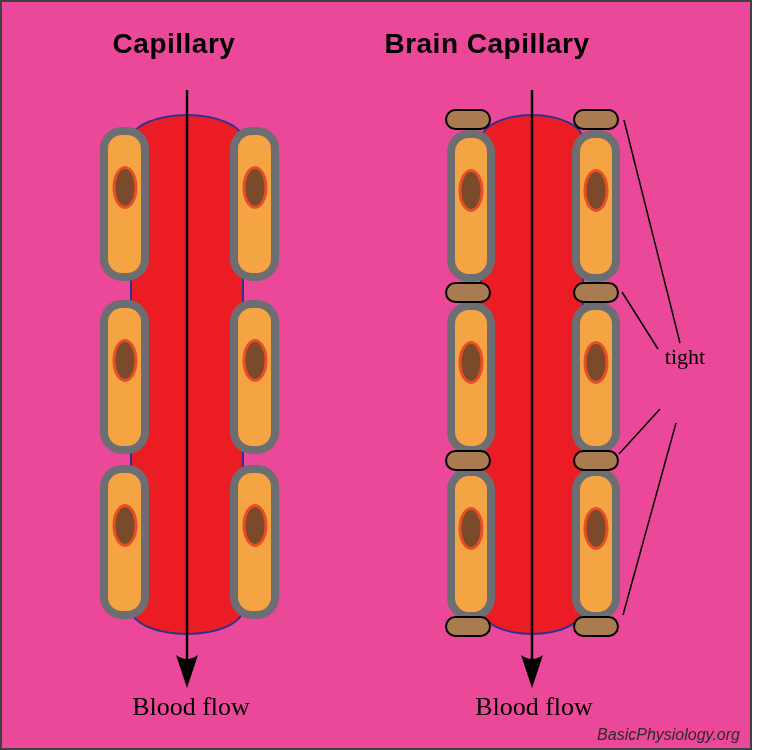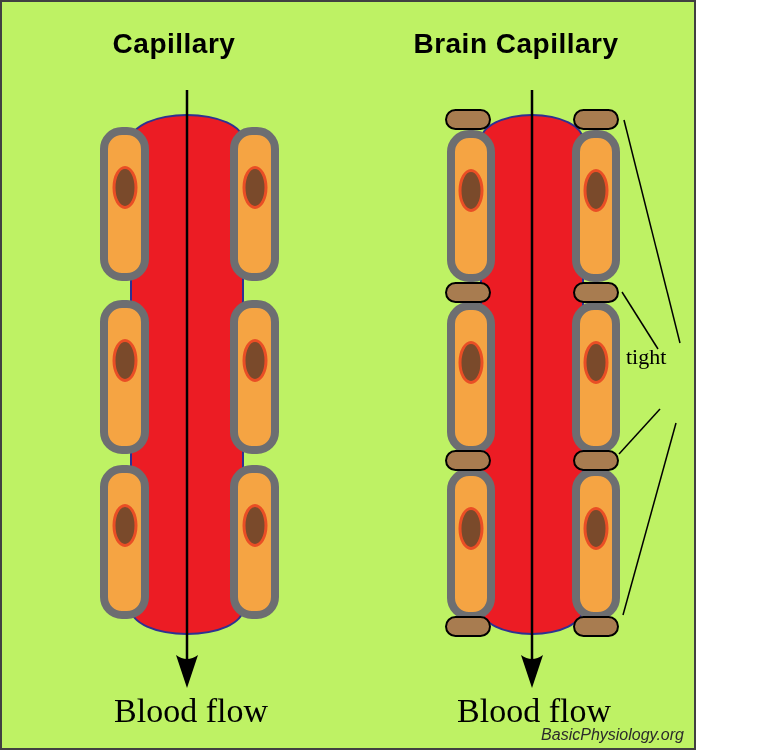"Capillary" .figure { background: #bef264 -> #ec4899; width: 696px -> 752px }
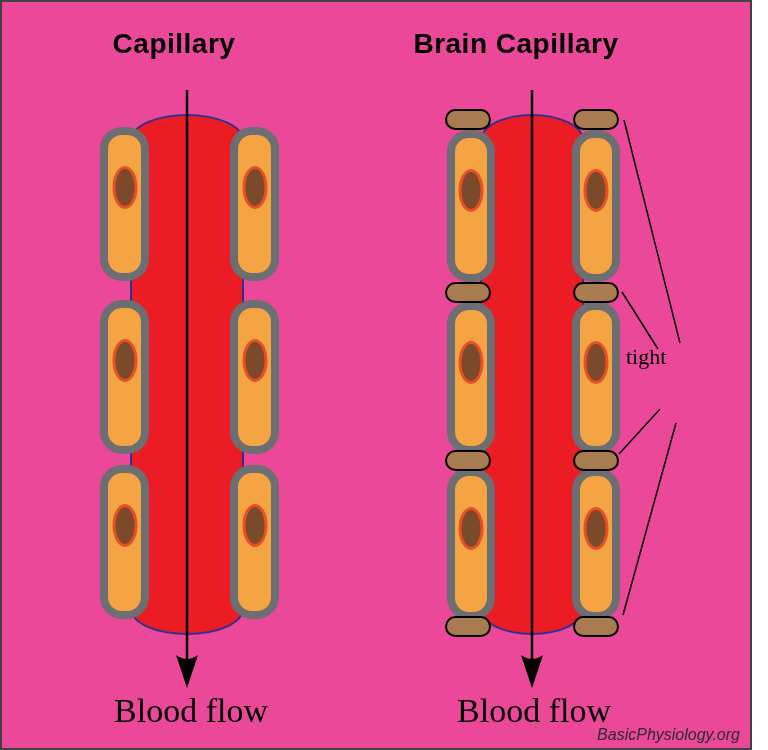"Brain Capillary" .title.t2 { left: 384px -> 355px }
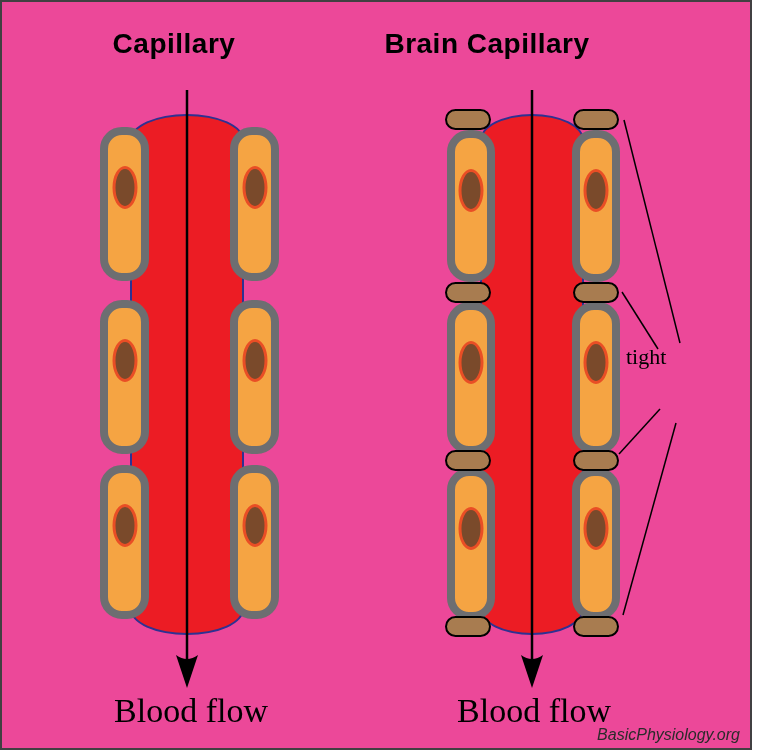"tight" .tj-label { text-align: left -> center }
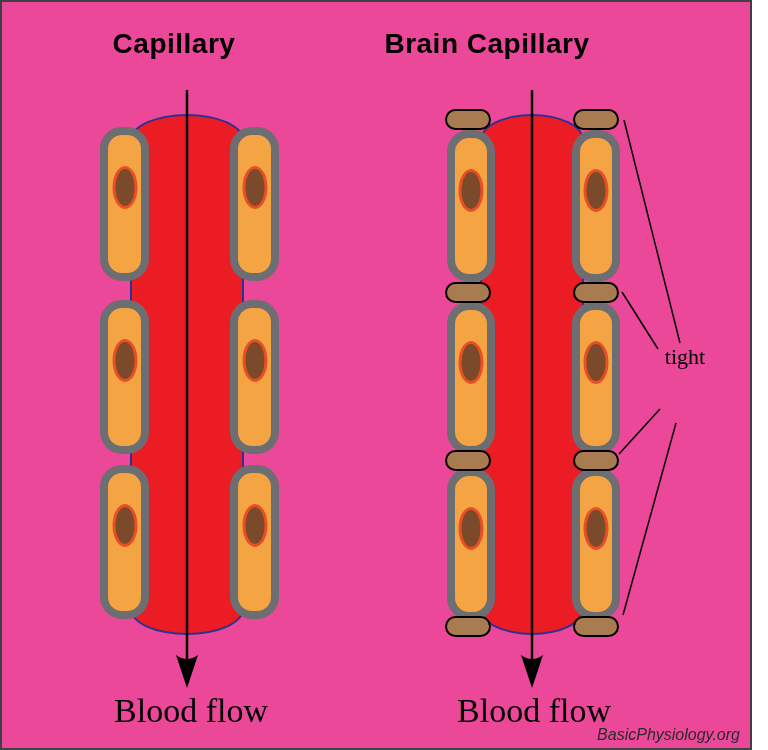"Blood flow" .bloodflow { font-size: 34px -> 26px }
